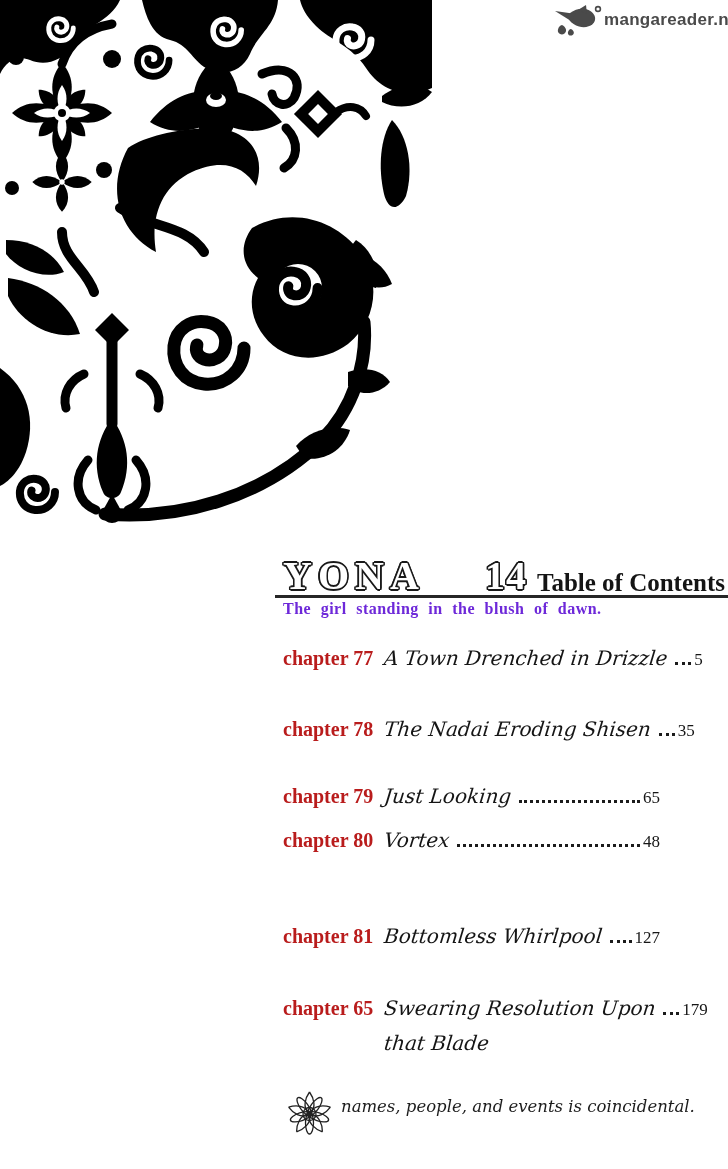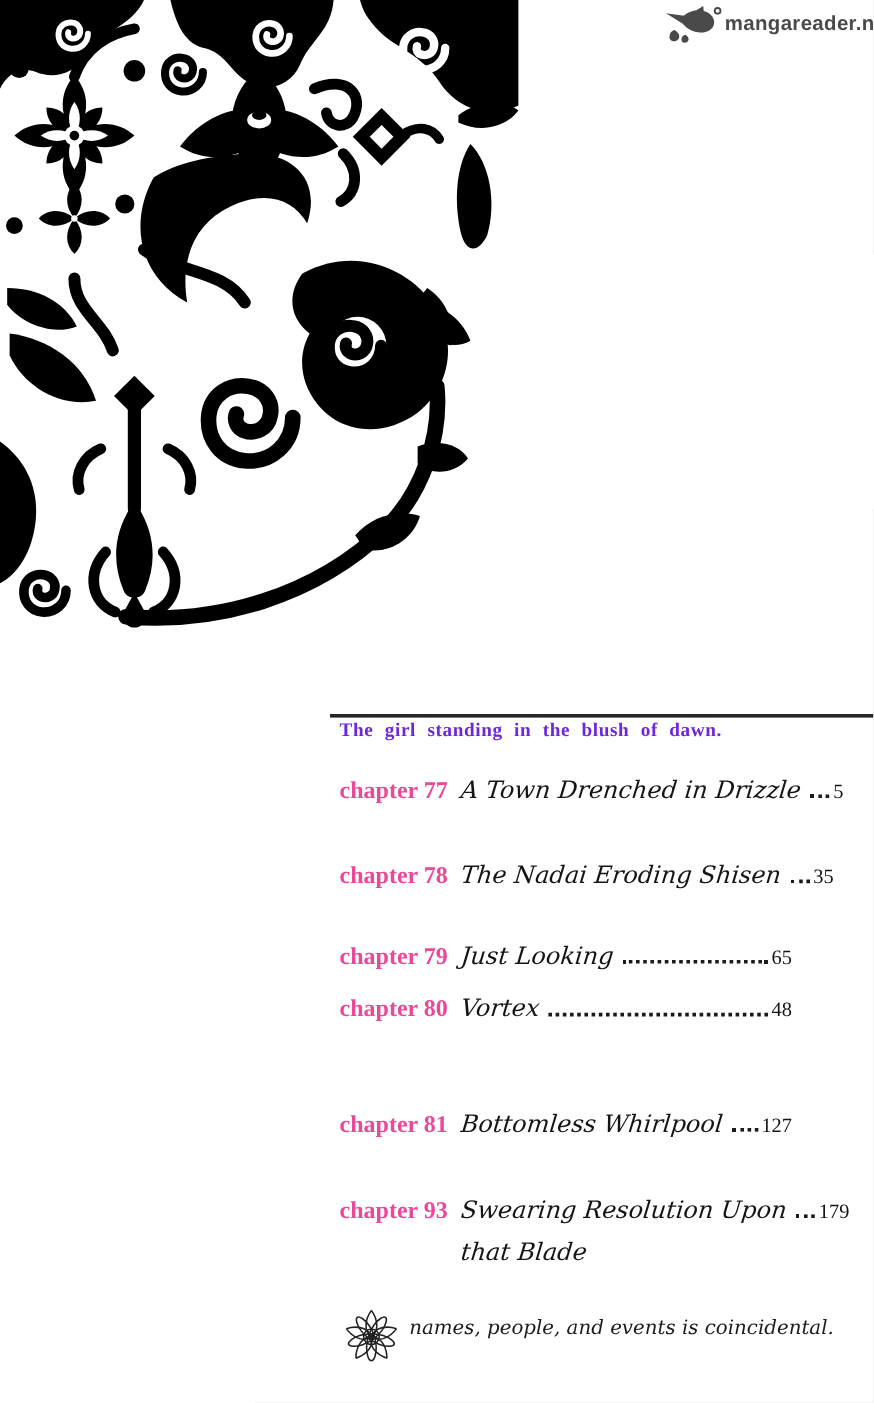"YONA" div.header { html: none -> <div> <span>YONA</span> <span>14</span> <span>Table of Contents</span> </div> }
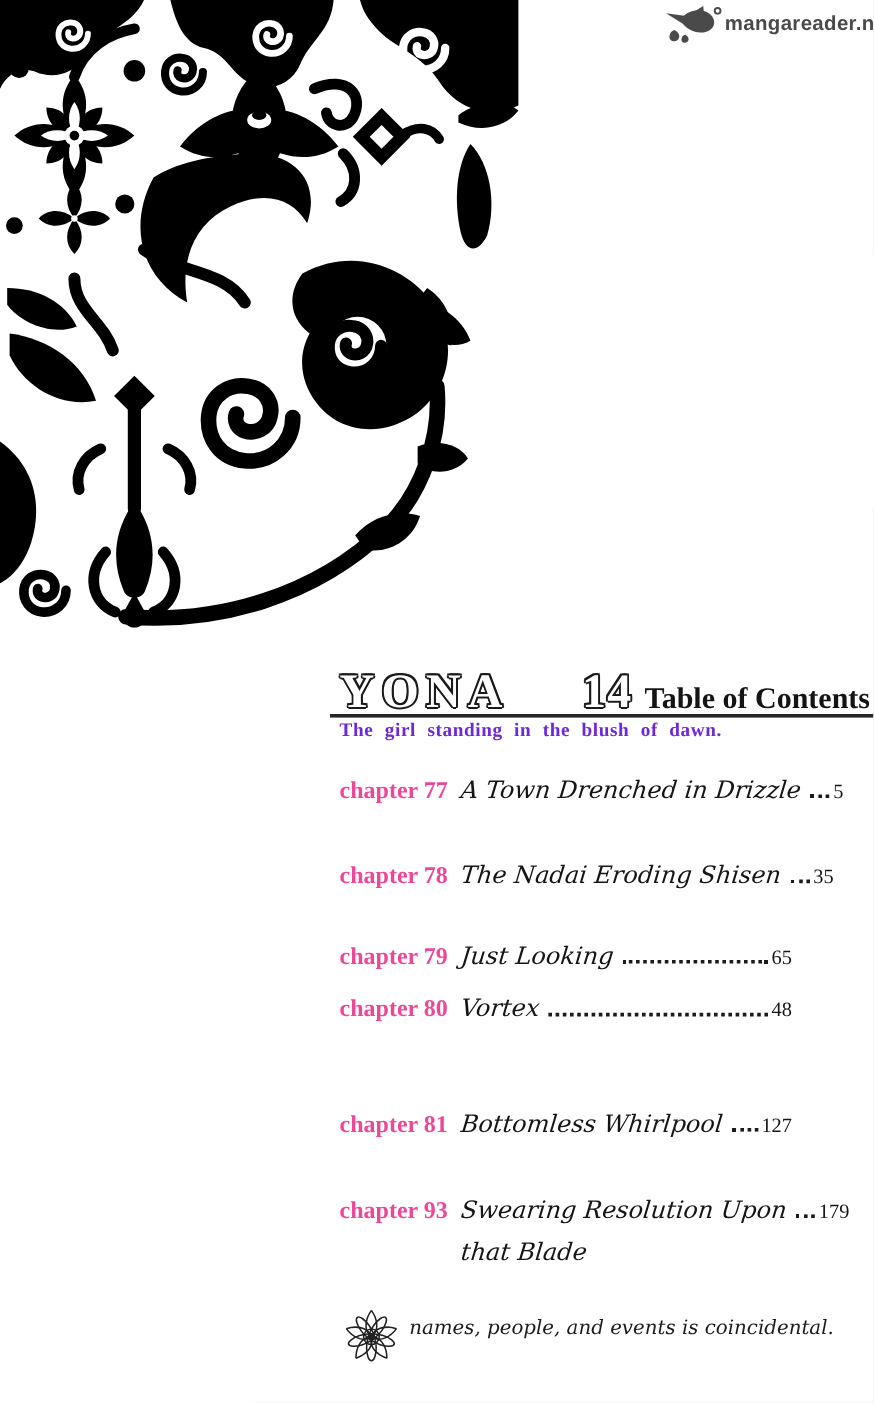"chapter 77" .ch-label { color: #ec4899 -> #b91c1c }
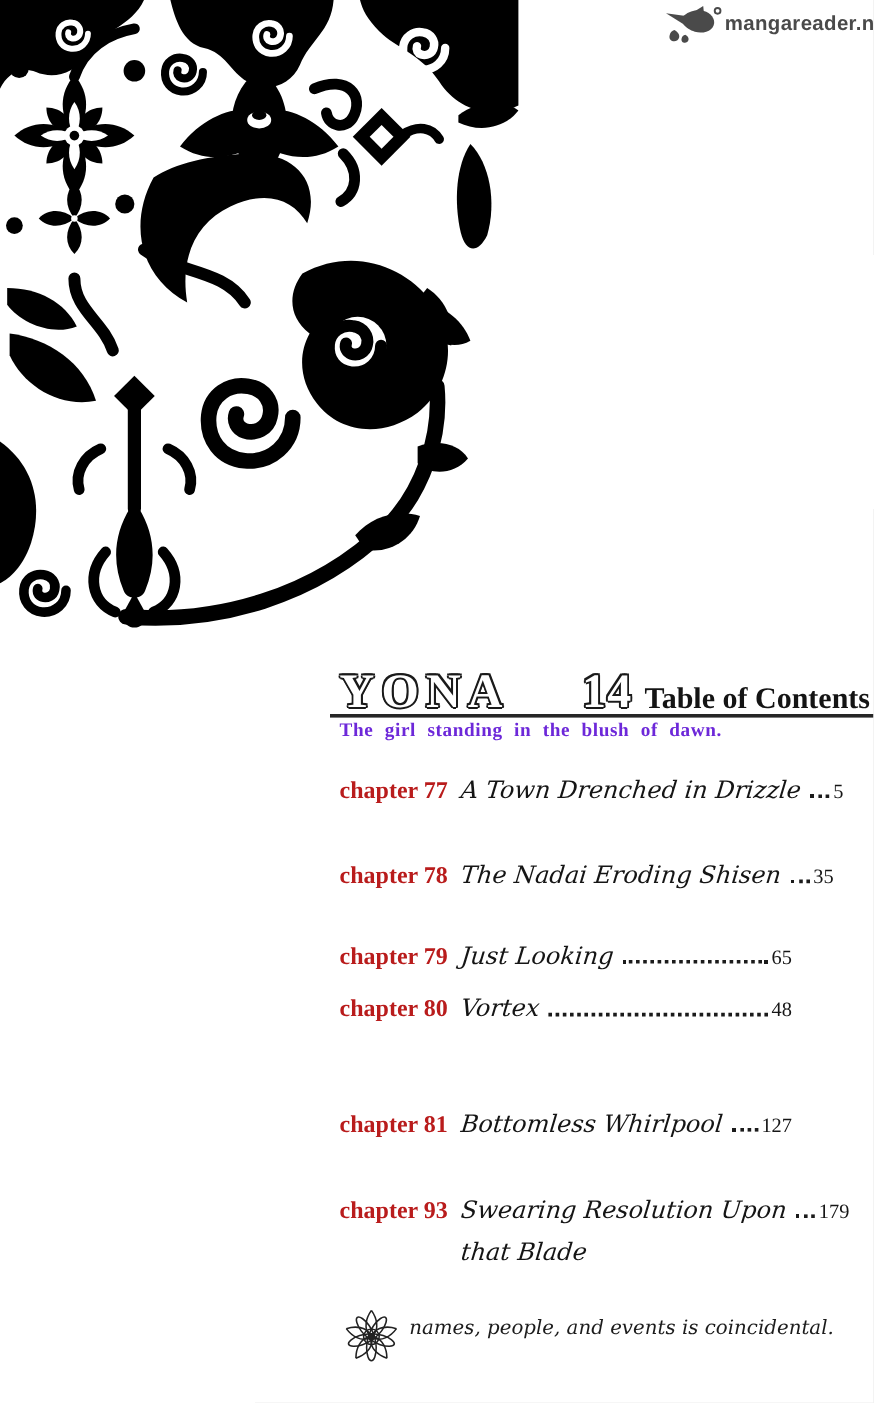"chapter 93" span.ch-label { text: 93 -> 65 }
